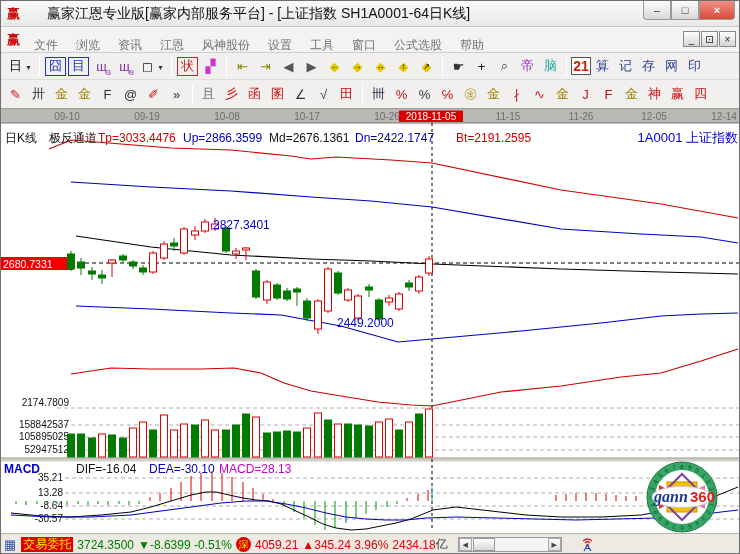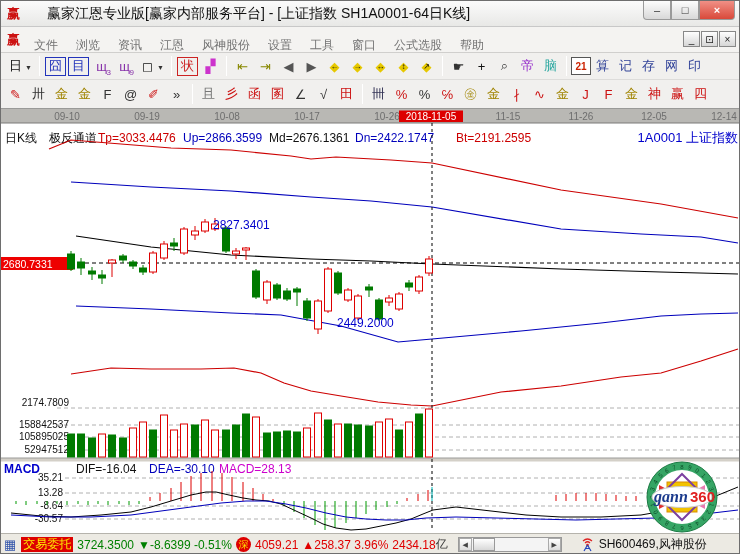"21" .tbtn.cal { font-size: 10px -> 14px }
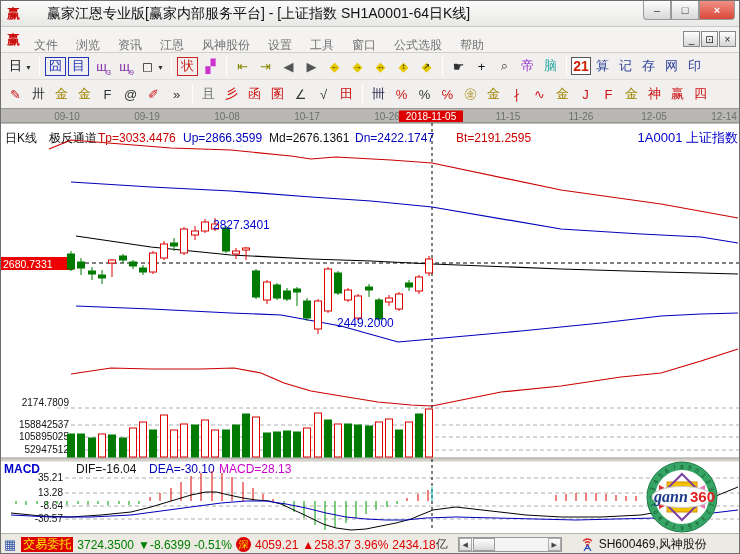"▲258.37 3.96%" span.sred { text: 258.37 -> 345.24 }
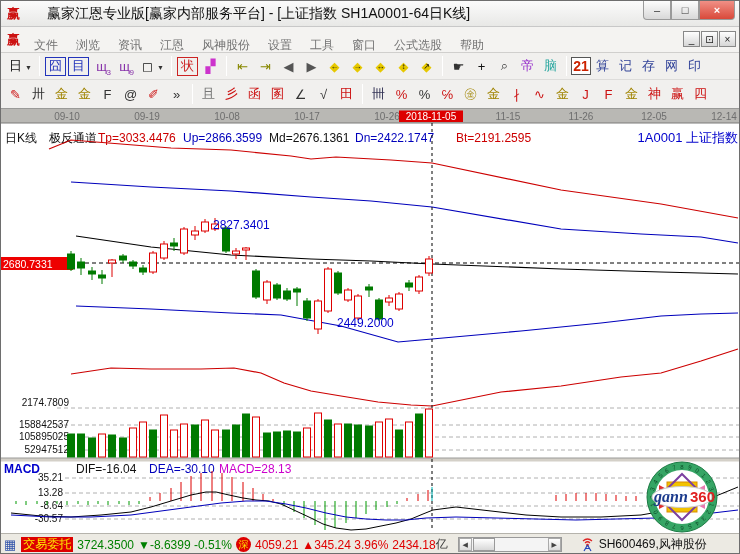"SH600469,风神股份" span.sstock { html: <span>SH600469,风神股份</span> -> none }
